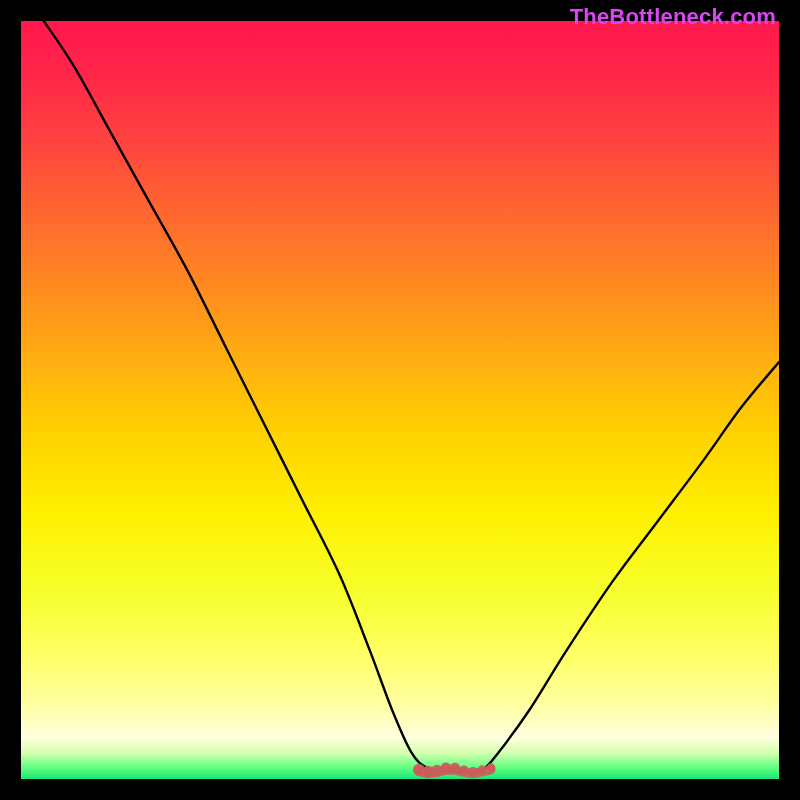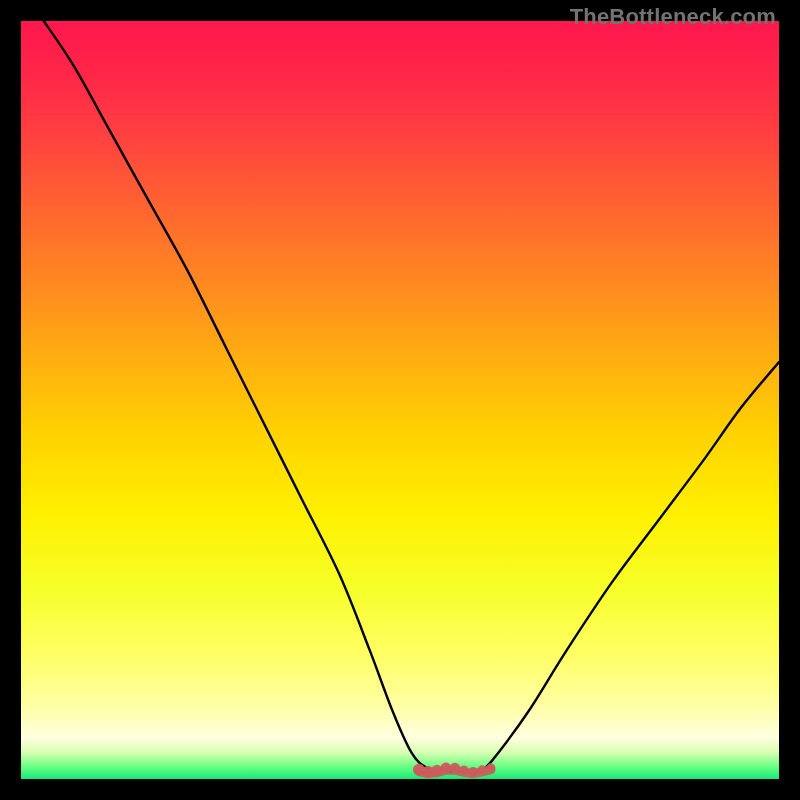"TheBottleneck.com" .watermark { color: #737373 -> #d946ef }
